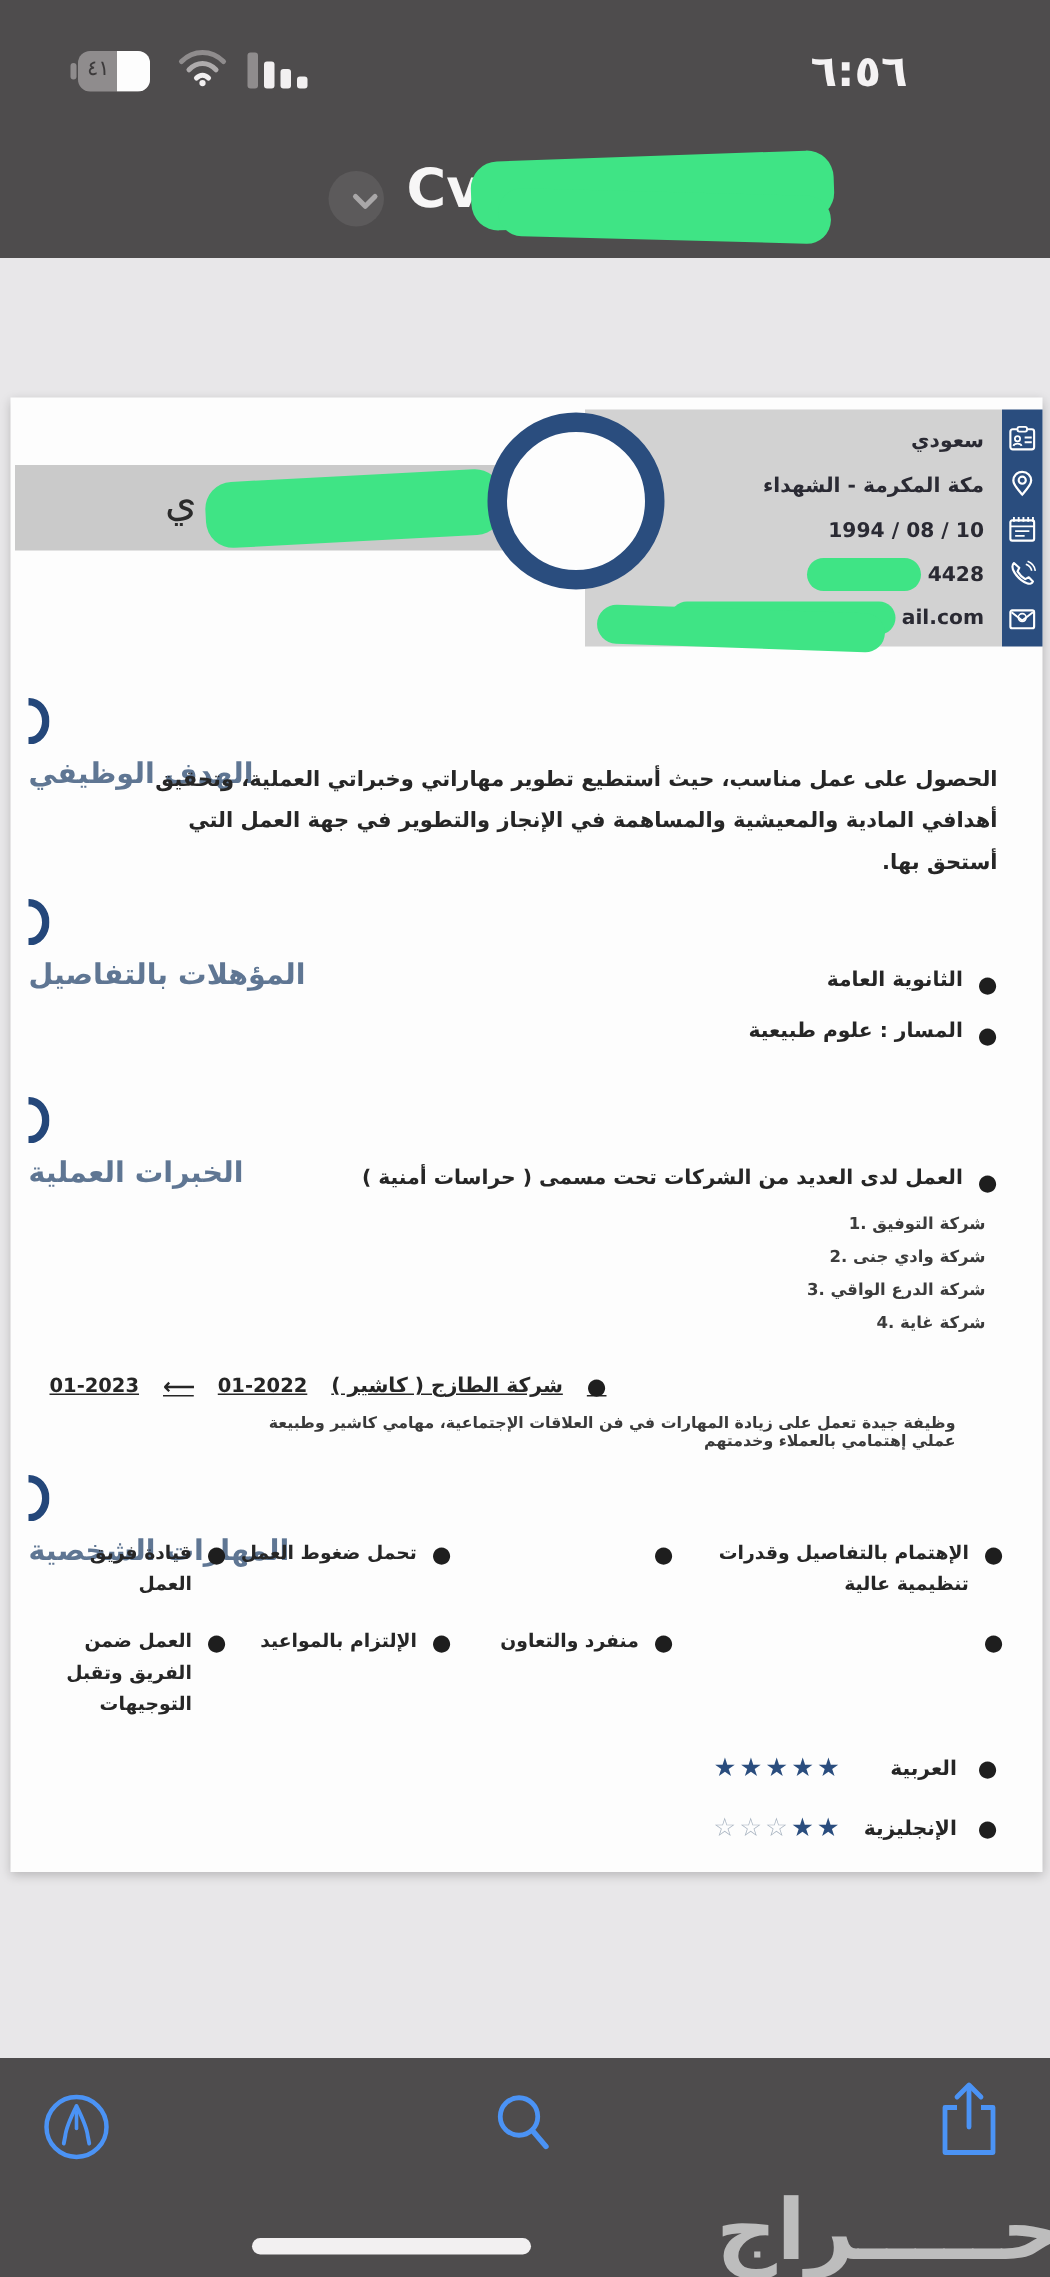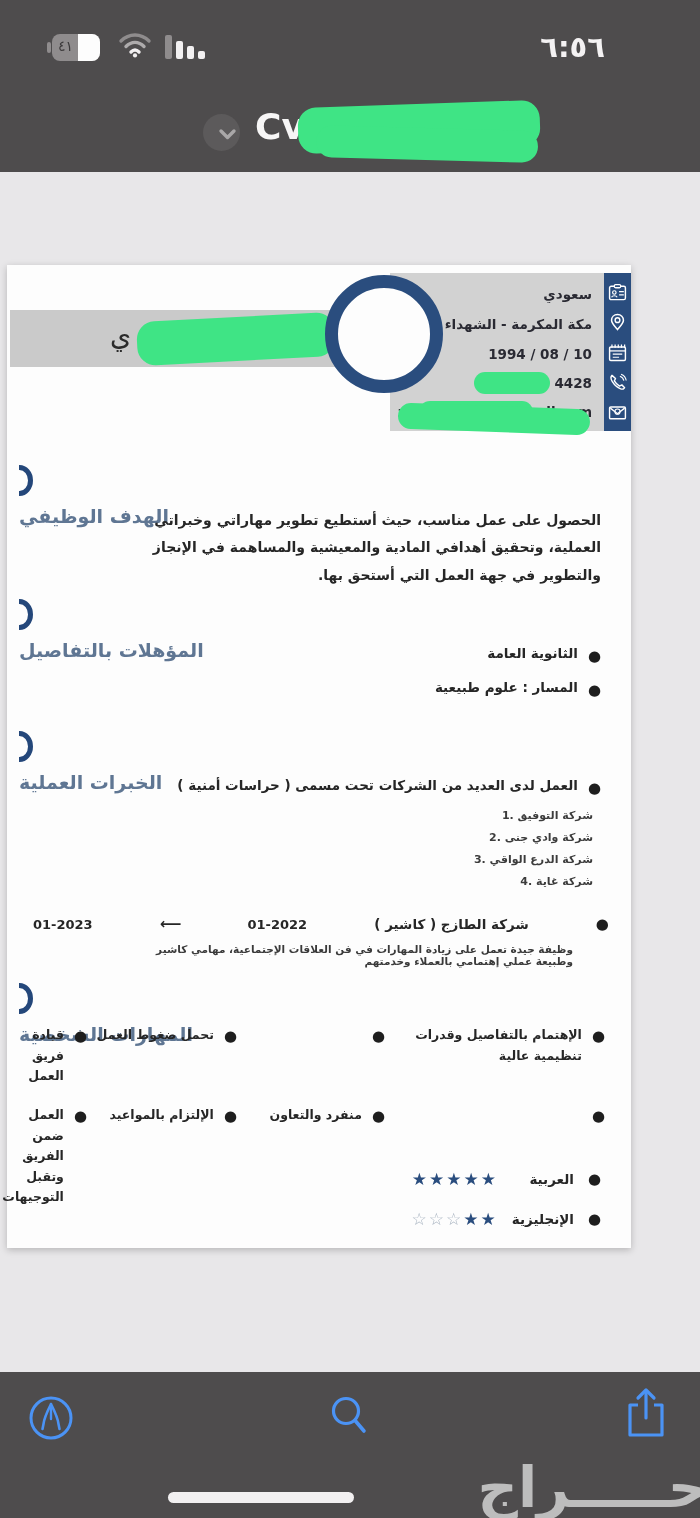"Cv" .titlerow { left: 0 -> 16px }
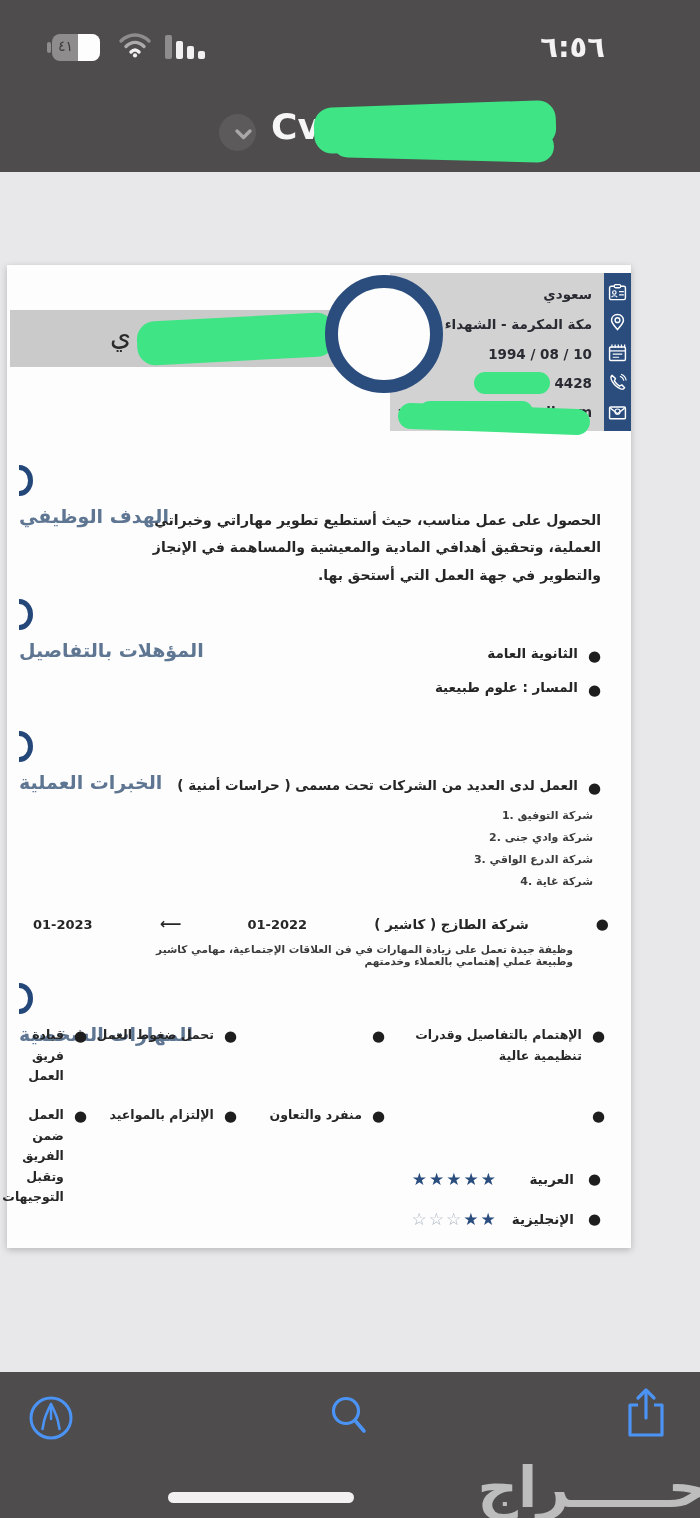"سعودي" .page { width: 624px -> 688px }
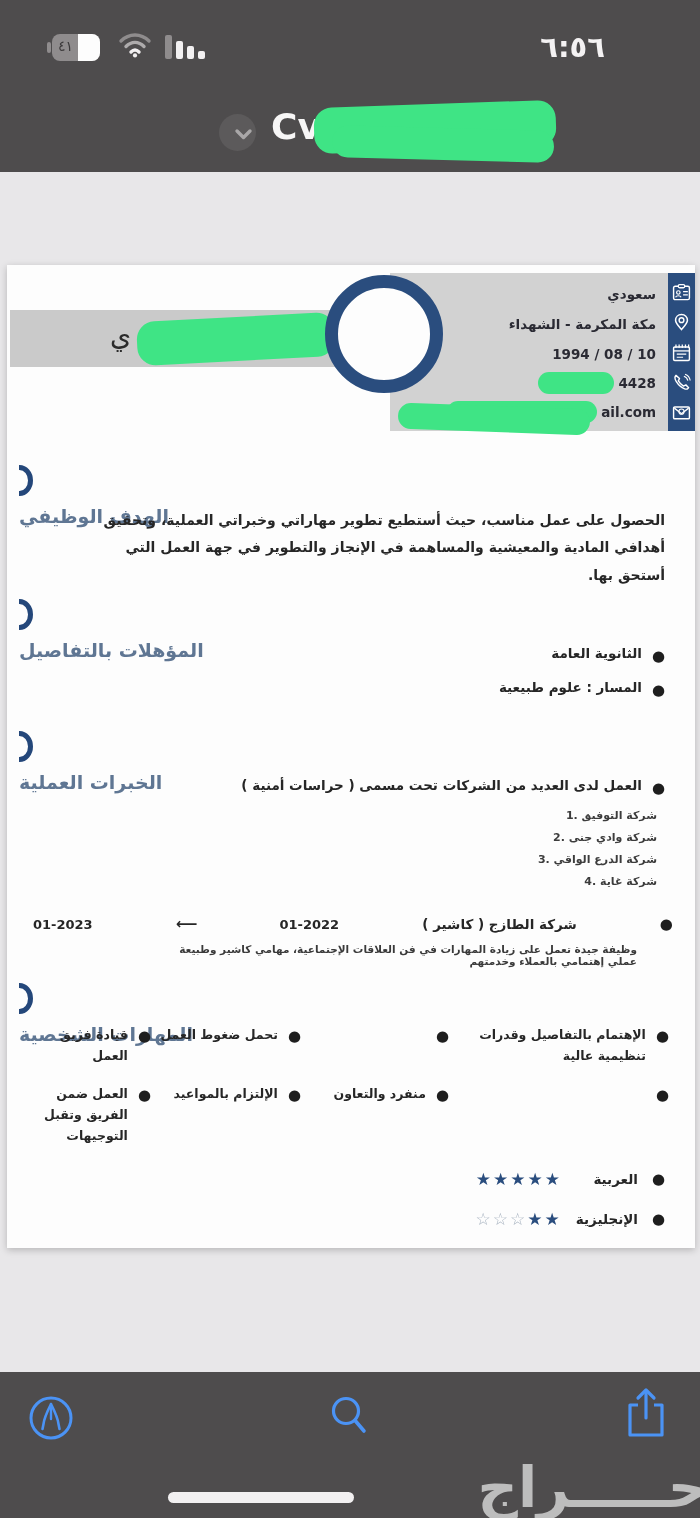"01-2023" .jobrow { justify-content: space-between -> flex-start; text-decoration: none -> underline }
